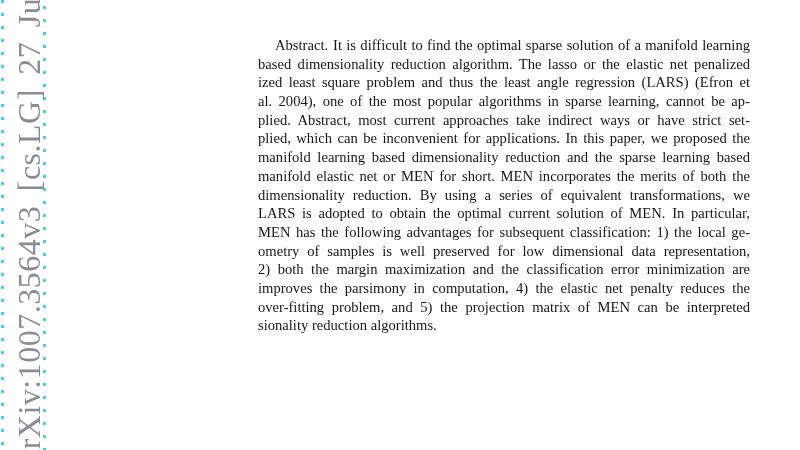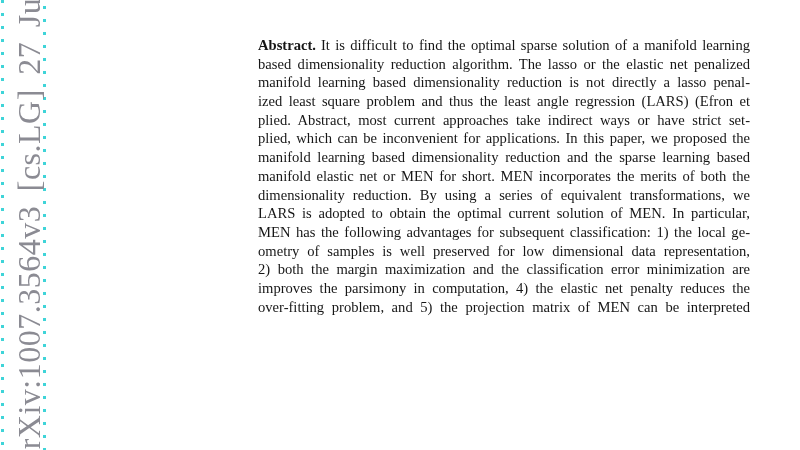"Abstract." .abstract .bold { font-weight: bold -> normal; margin-left: none -> 17px }
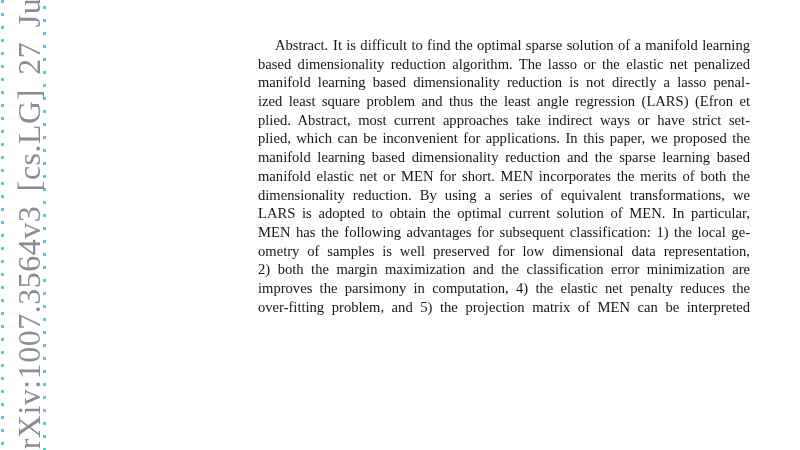"manifold learning based dimensionality reduction is not" div.line { html: <div>manifold learning based dimensionality reduction is not directly a lasso penal-</div> -> none }
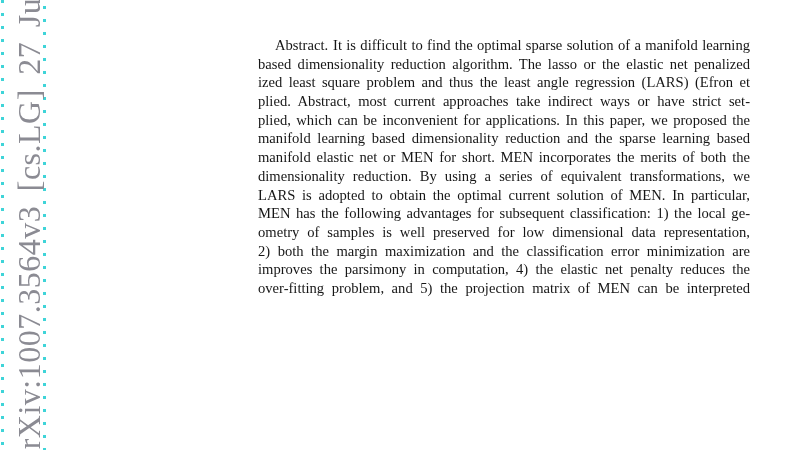"al. 2004), one of the" div.line { html: none -> <div>al. 2004), one of the most popular algorithms in sparse learning, cannot be ap-</div> }
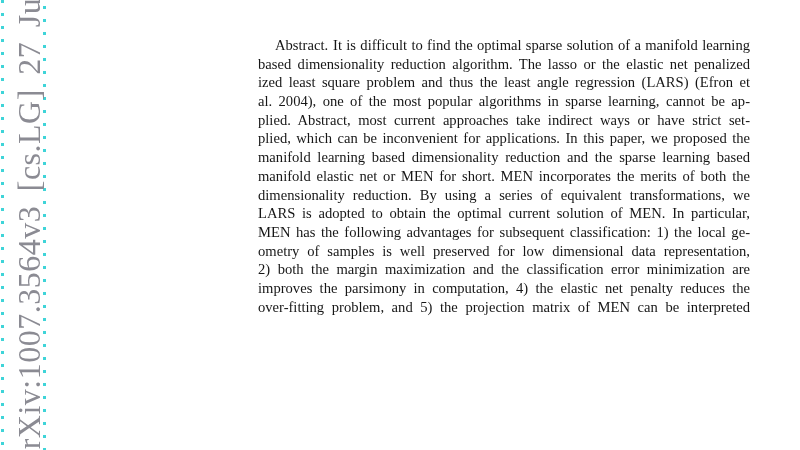"sionality reduction algorithms." div.line { html: none -> <div>sionality reduction algorithms.</div> }
